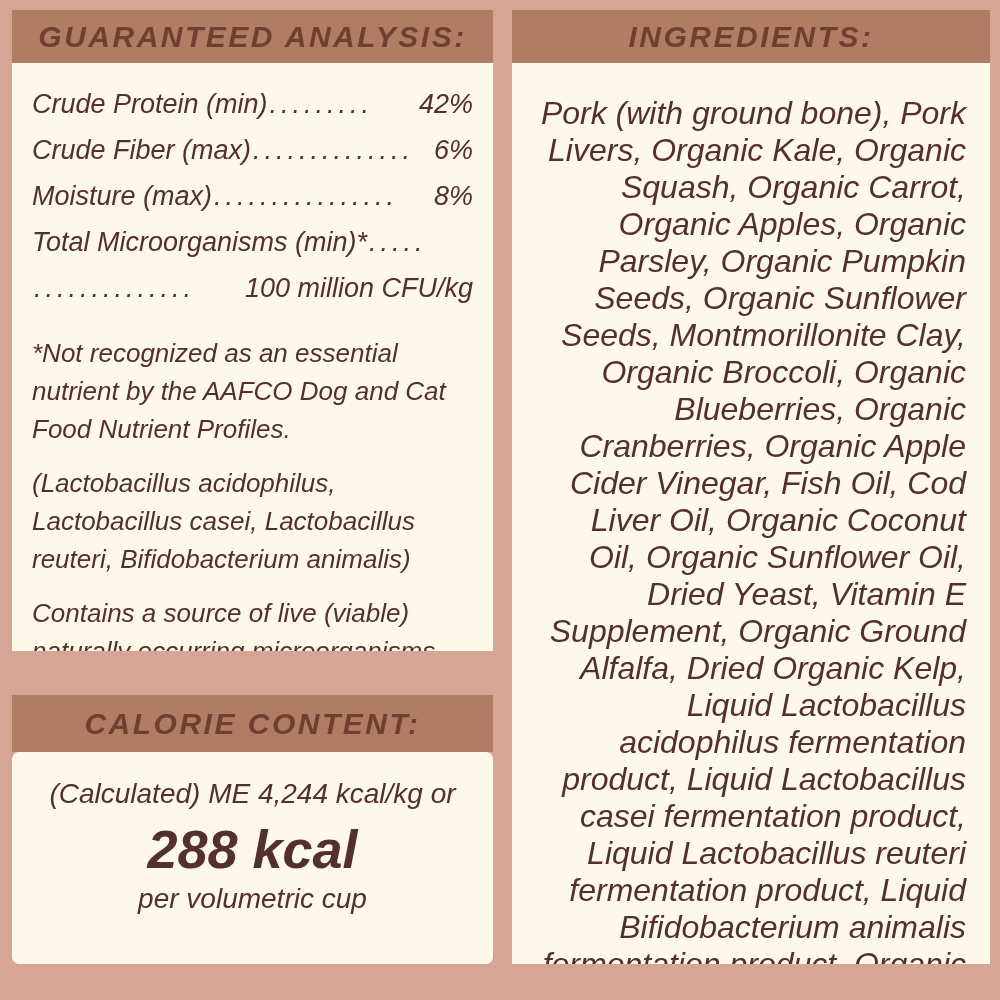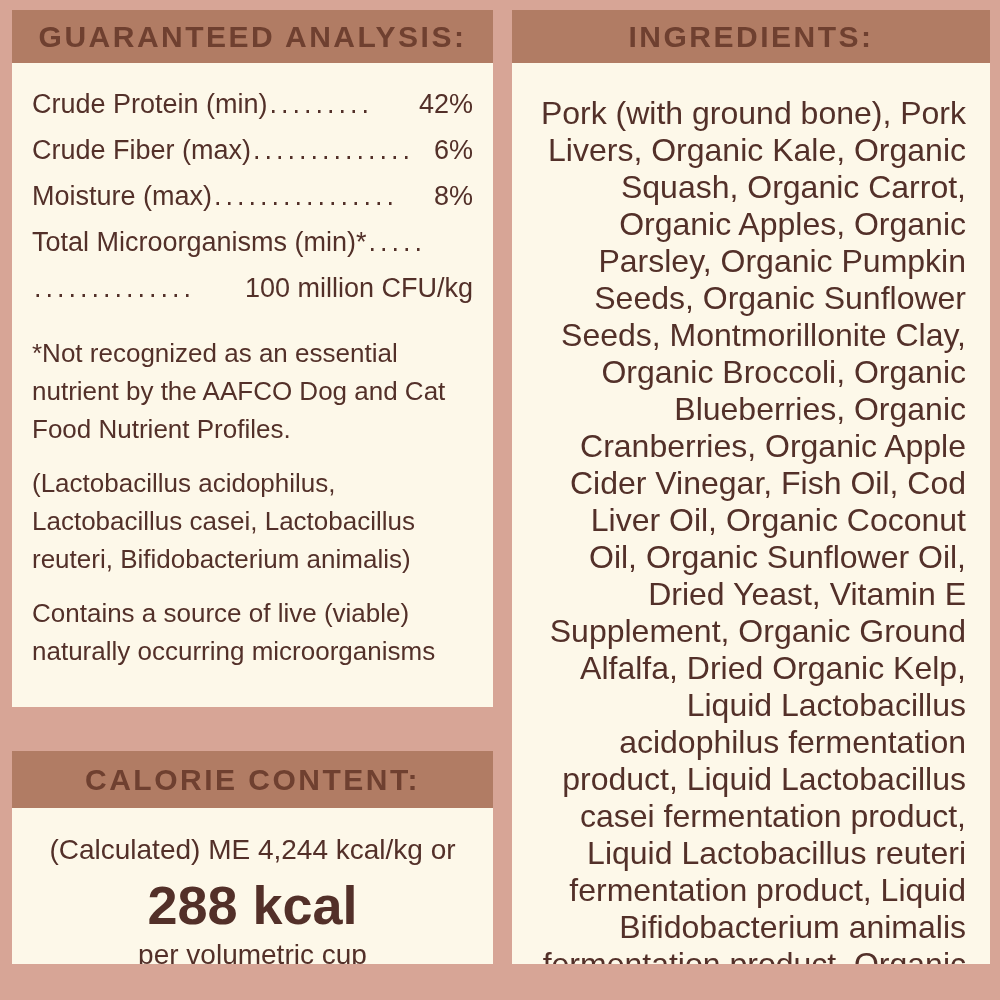"GUARANTEED ANALYSIS:" * { font-style: none -> italic }
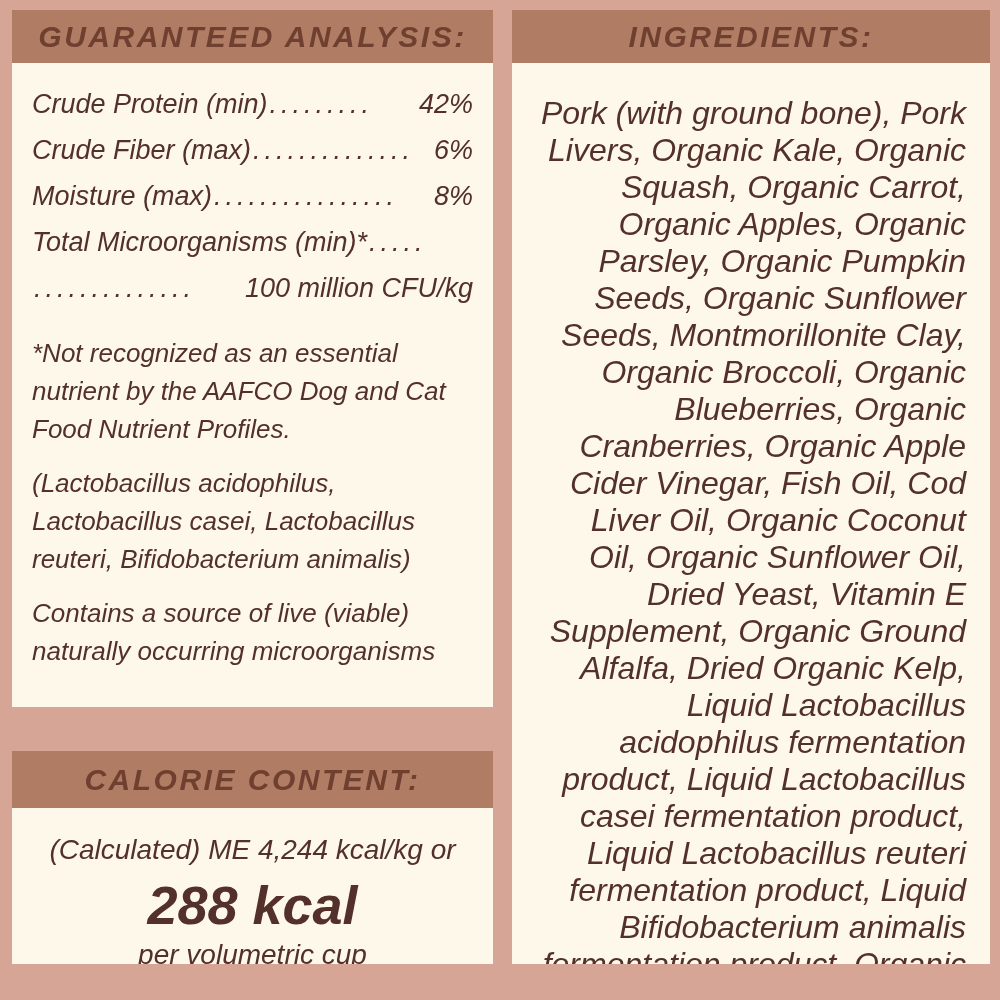"(Calculated) ME 4,244 kcal/kg or" .calorie-body { border-radius: none -> 7px; height: 156px -> 212px }
